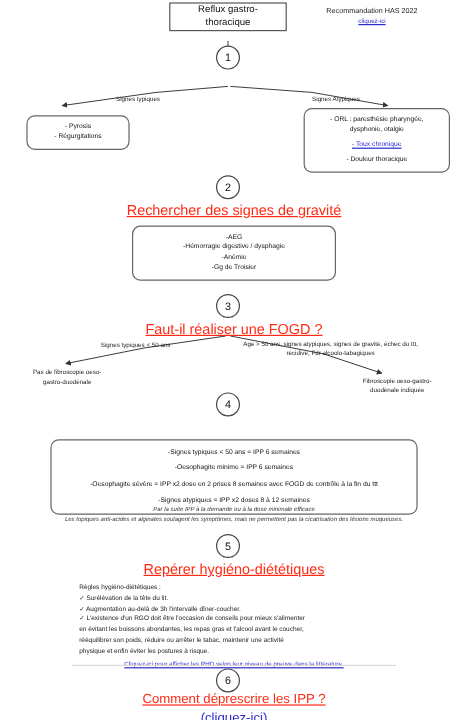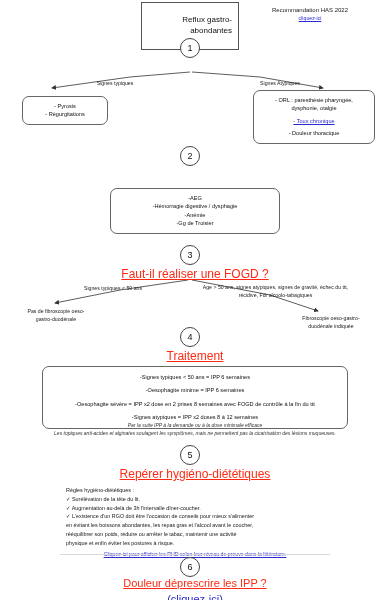"Reflux gastro-" .title-box { padding: 12px 6px -> 0 6px; text-align: right -> center }
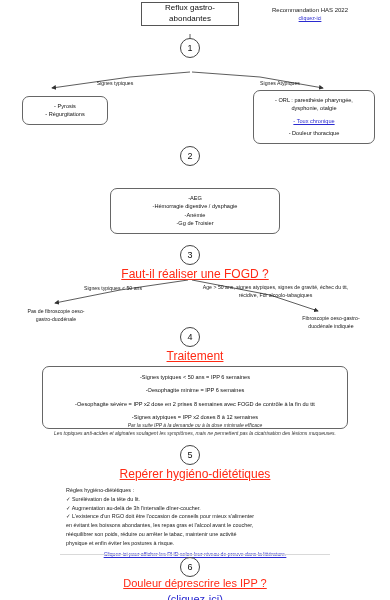"abondantes" span { text: abondantes -> thoracique }
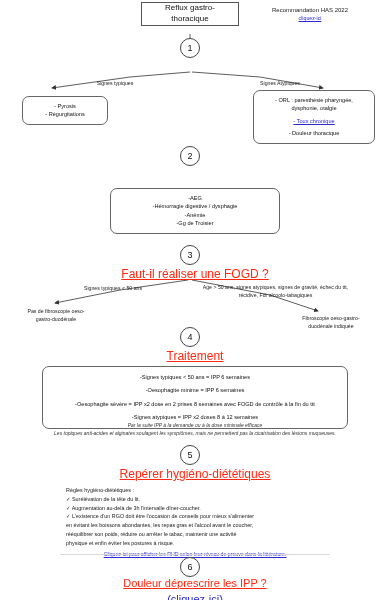"Rechercher des signes de gravité" div.abs { html: none -> <div>Rechercher des signes de gravité</div> }
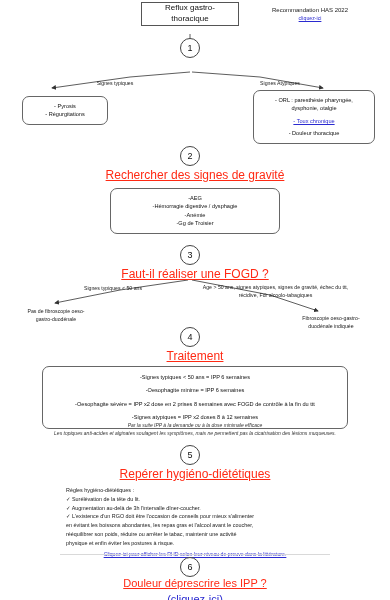"Traitement" div.abs { html: <div>Traitement</div> -> none }
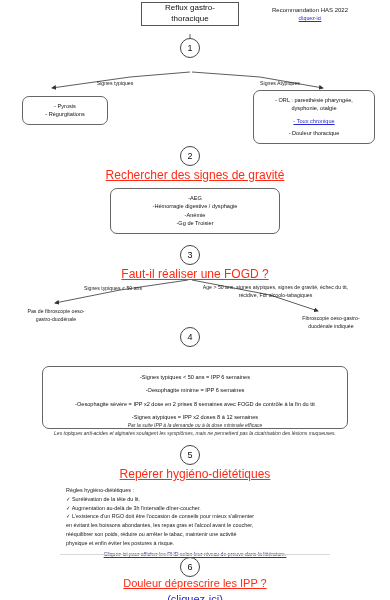"Douleur déprescrire les IPP ?" div.abs { text: Douleur -> Comment }
